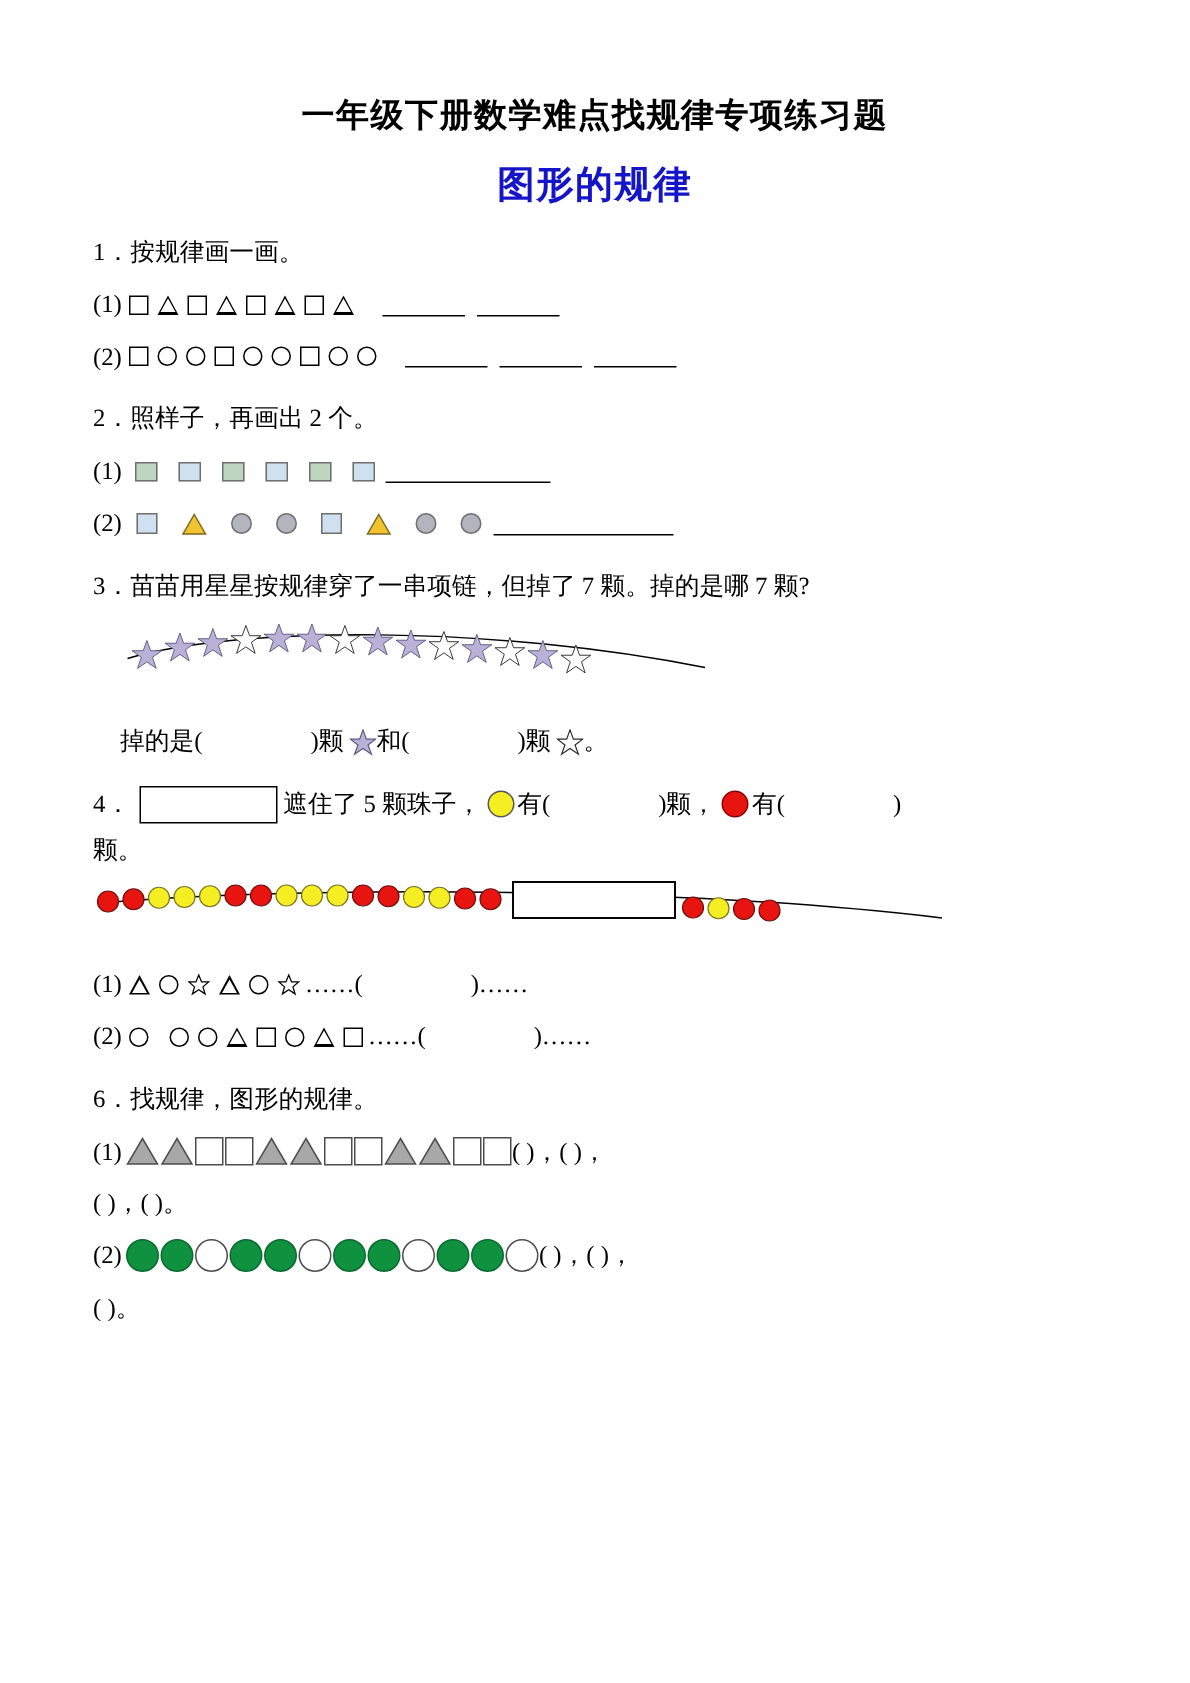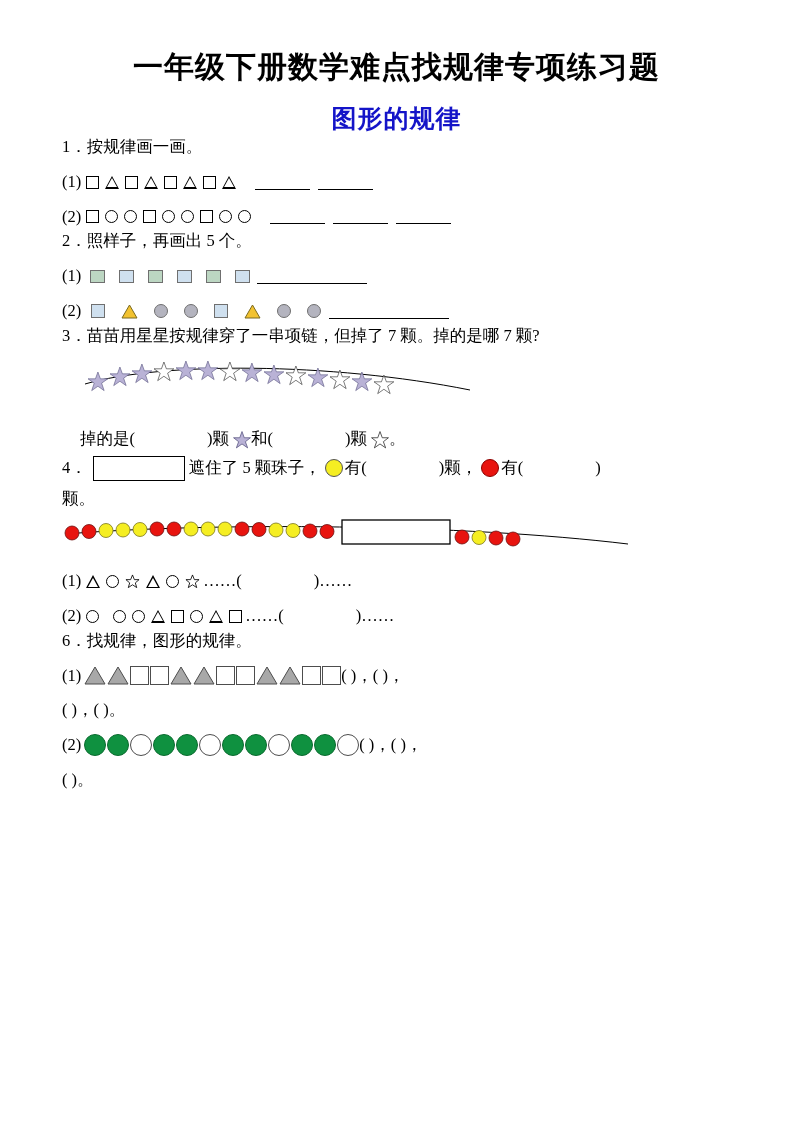"一年级下册数学难点找规律专项练习题" .doc-title { font-size: 30px -> 22px; margin-top: 47px -> 62px }
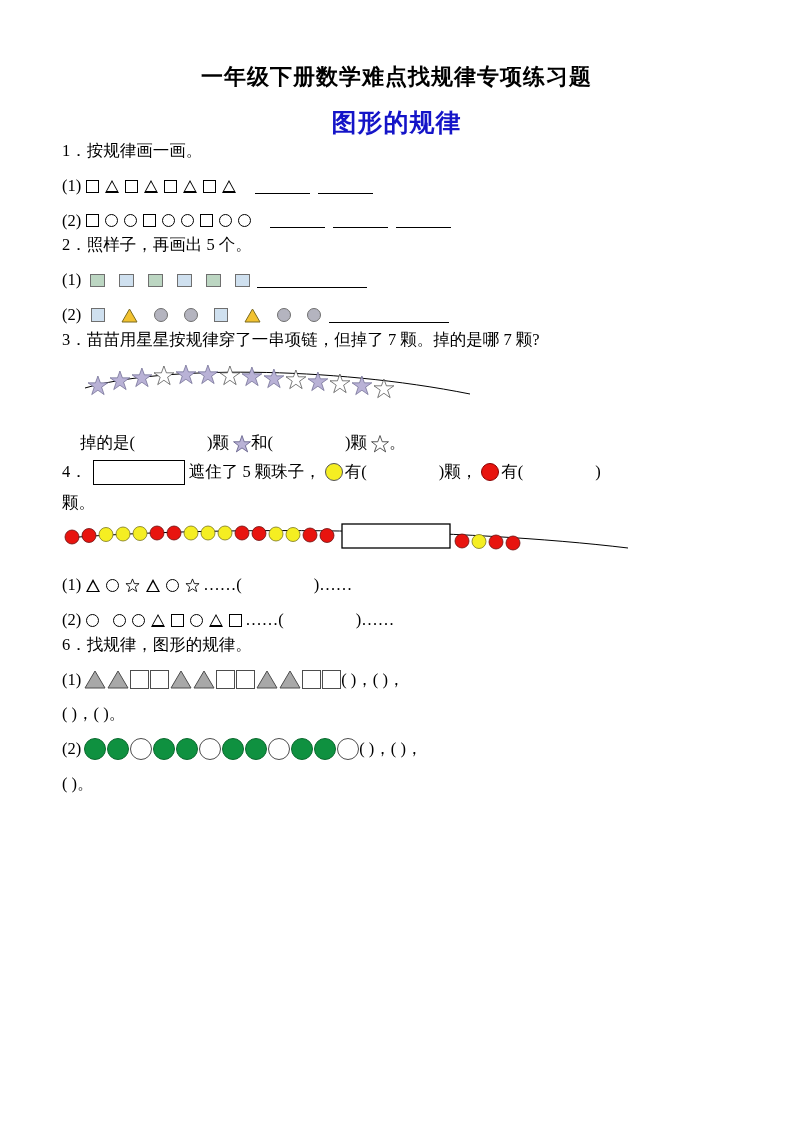"1．按规律画一画。" .q { margin-top: none -> 17px }
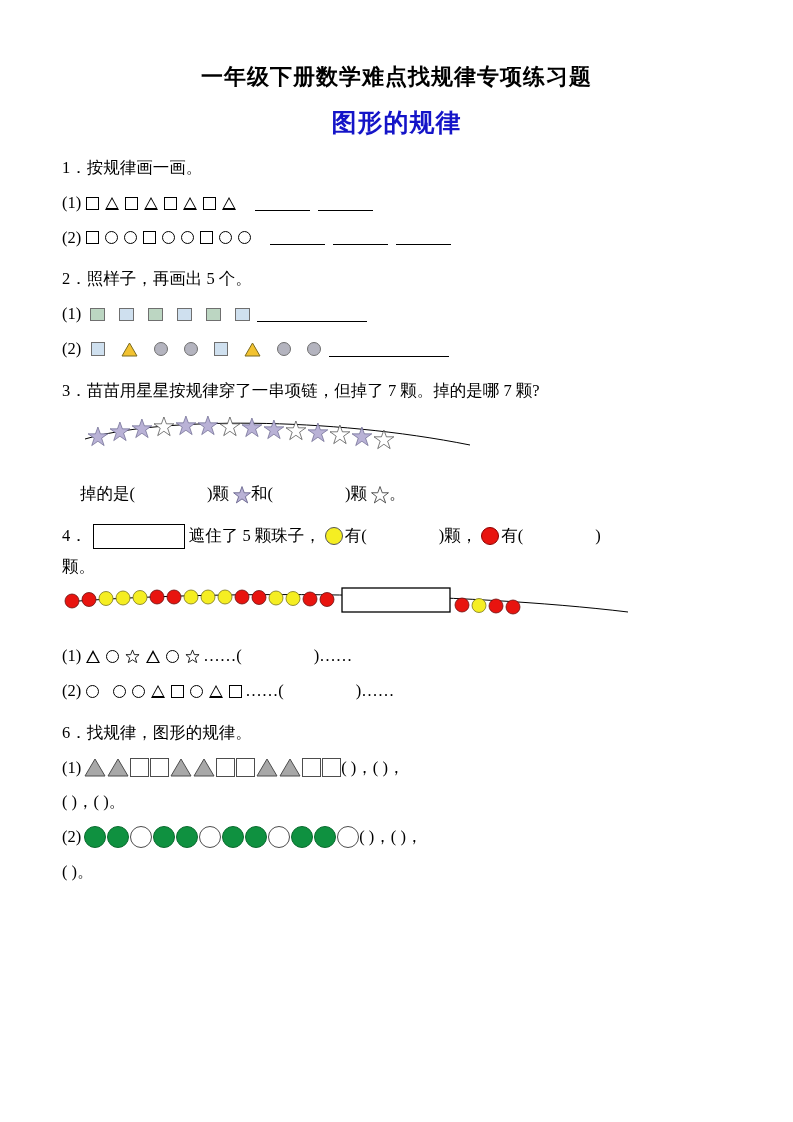"照样子，再画出 5 个。" span { text: 5 -> 2 }
